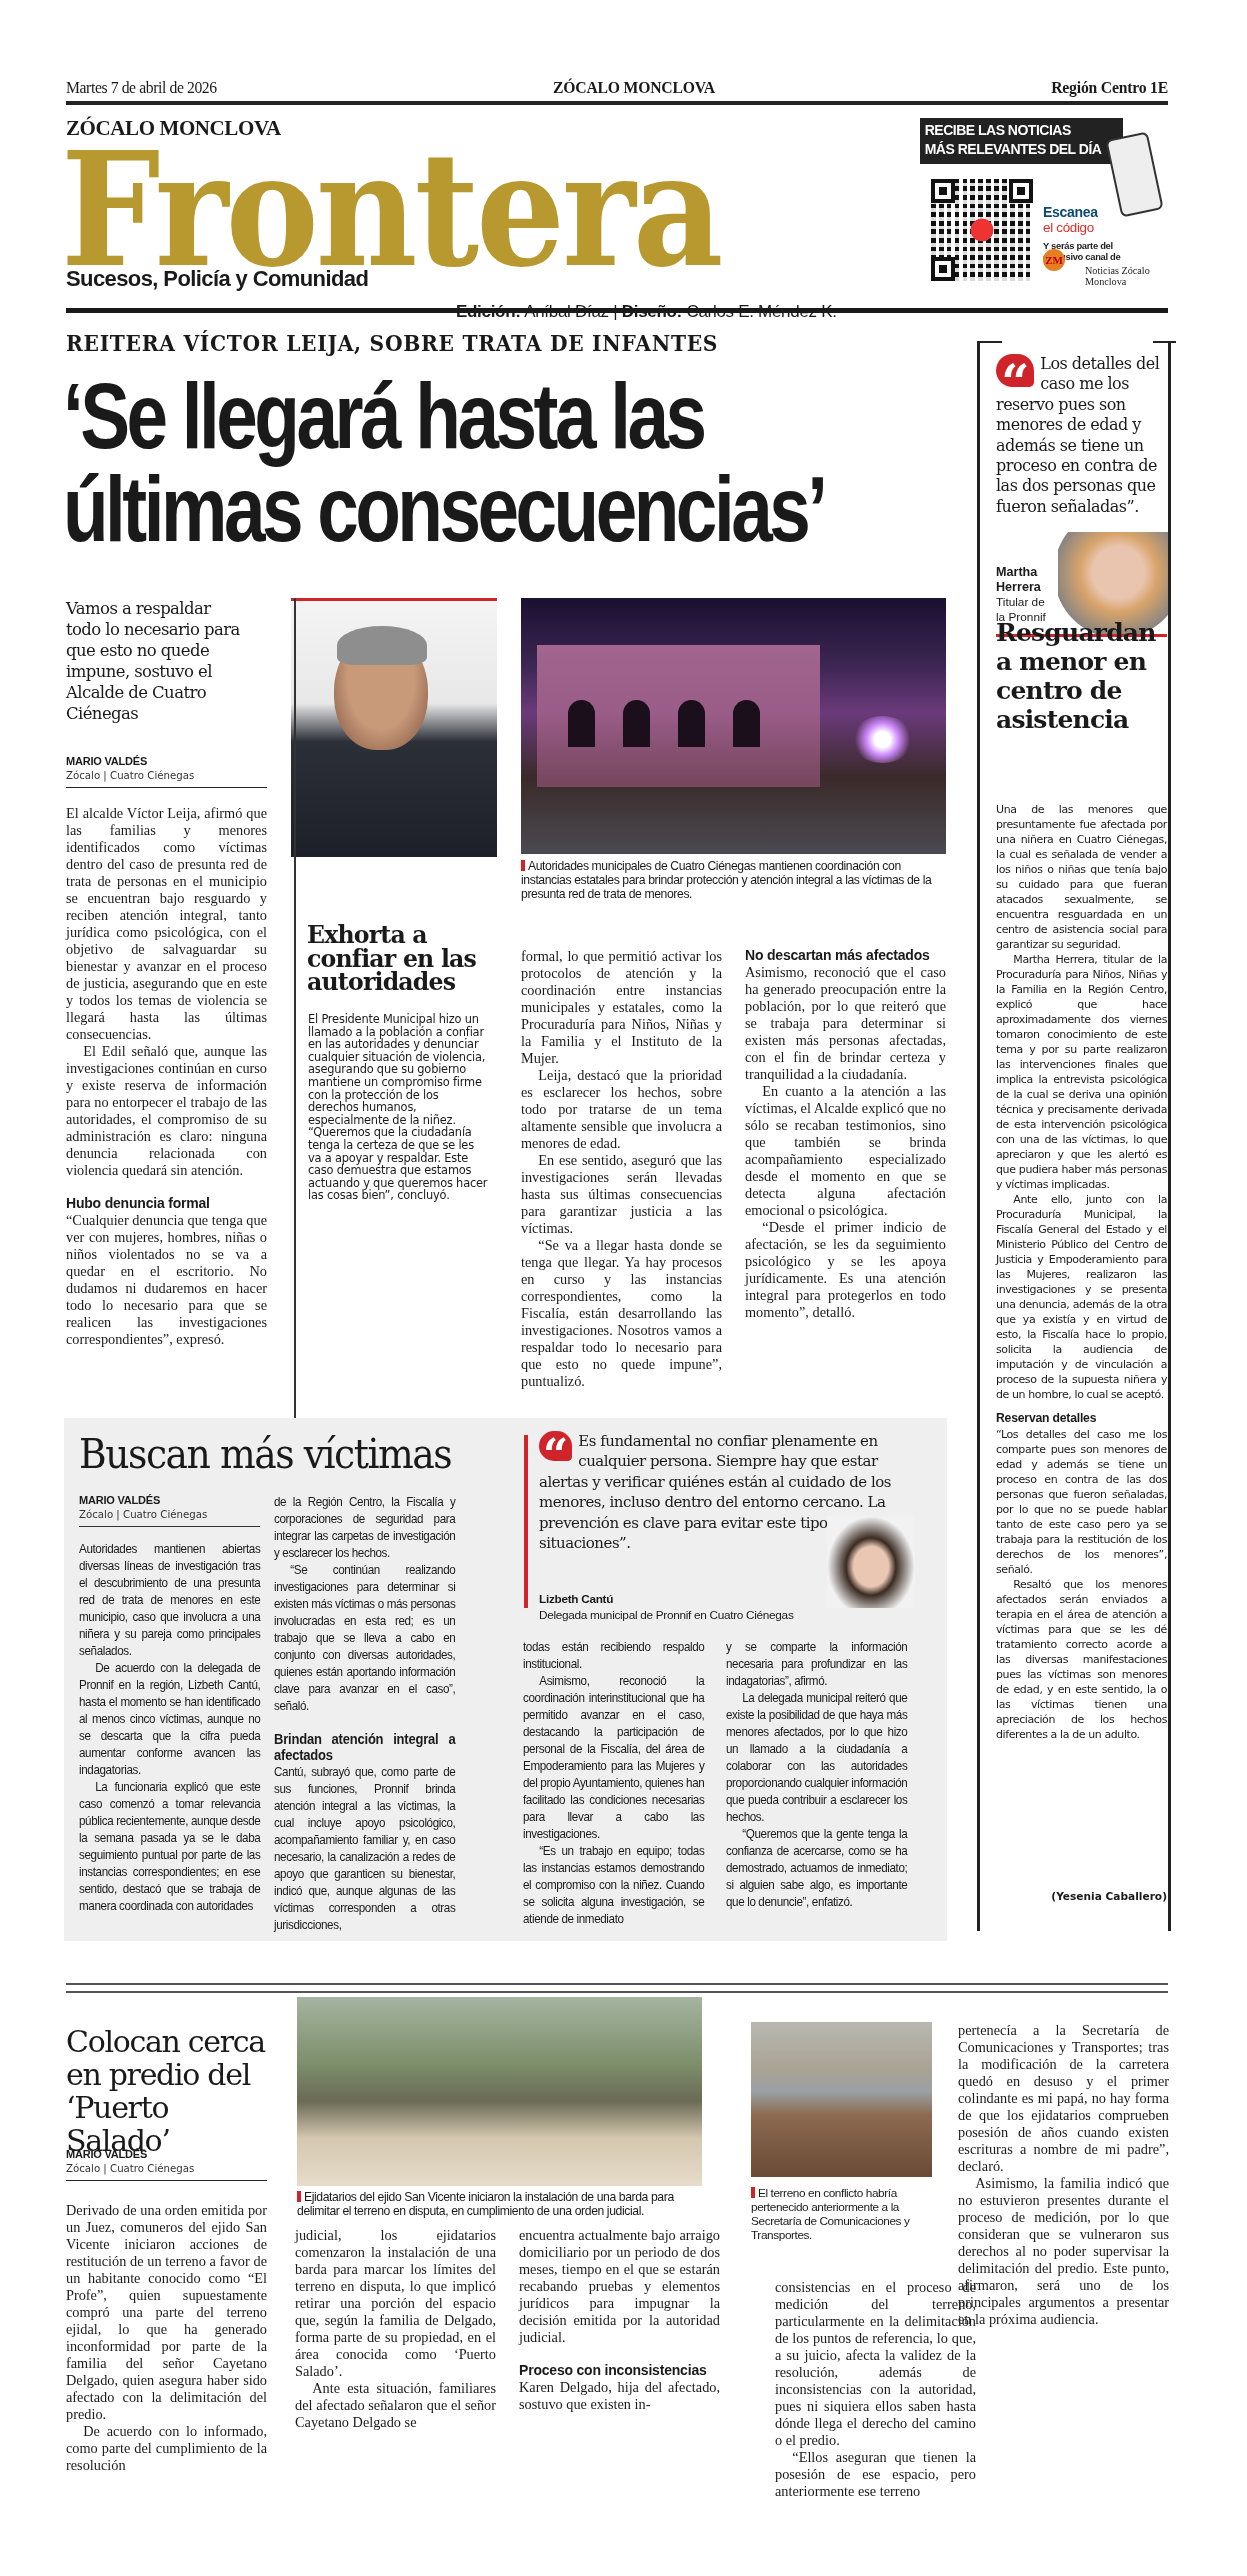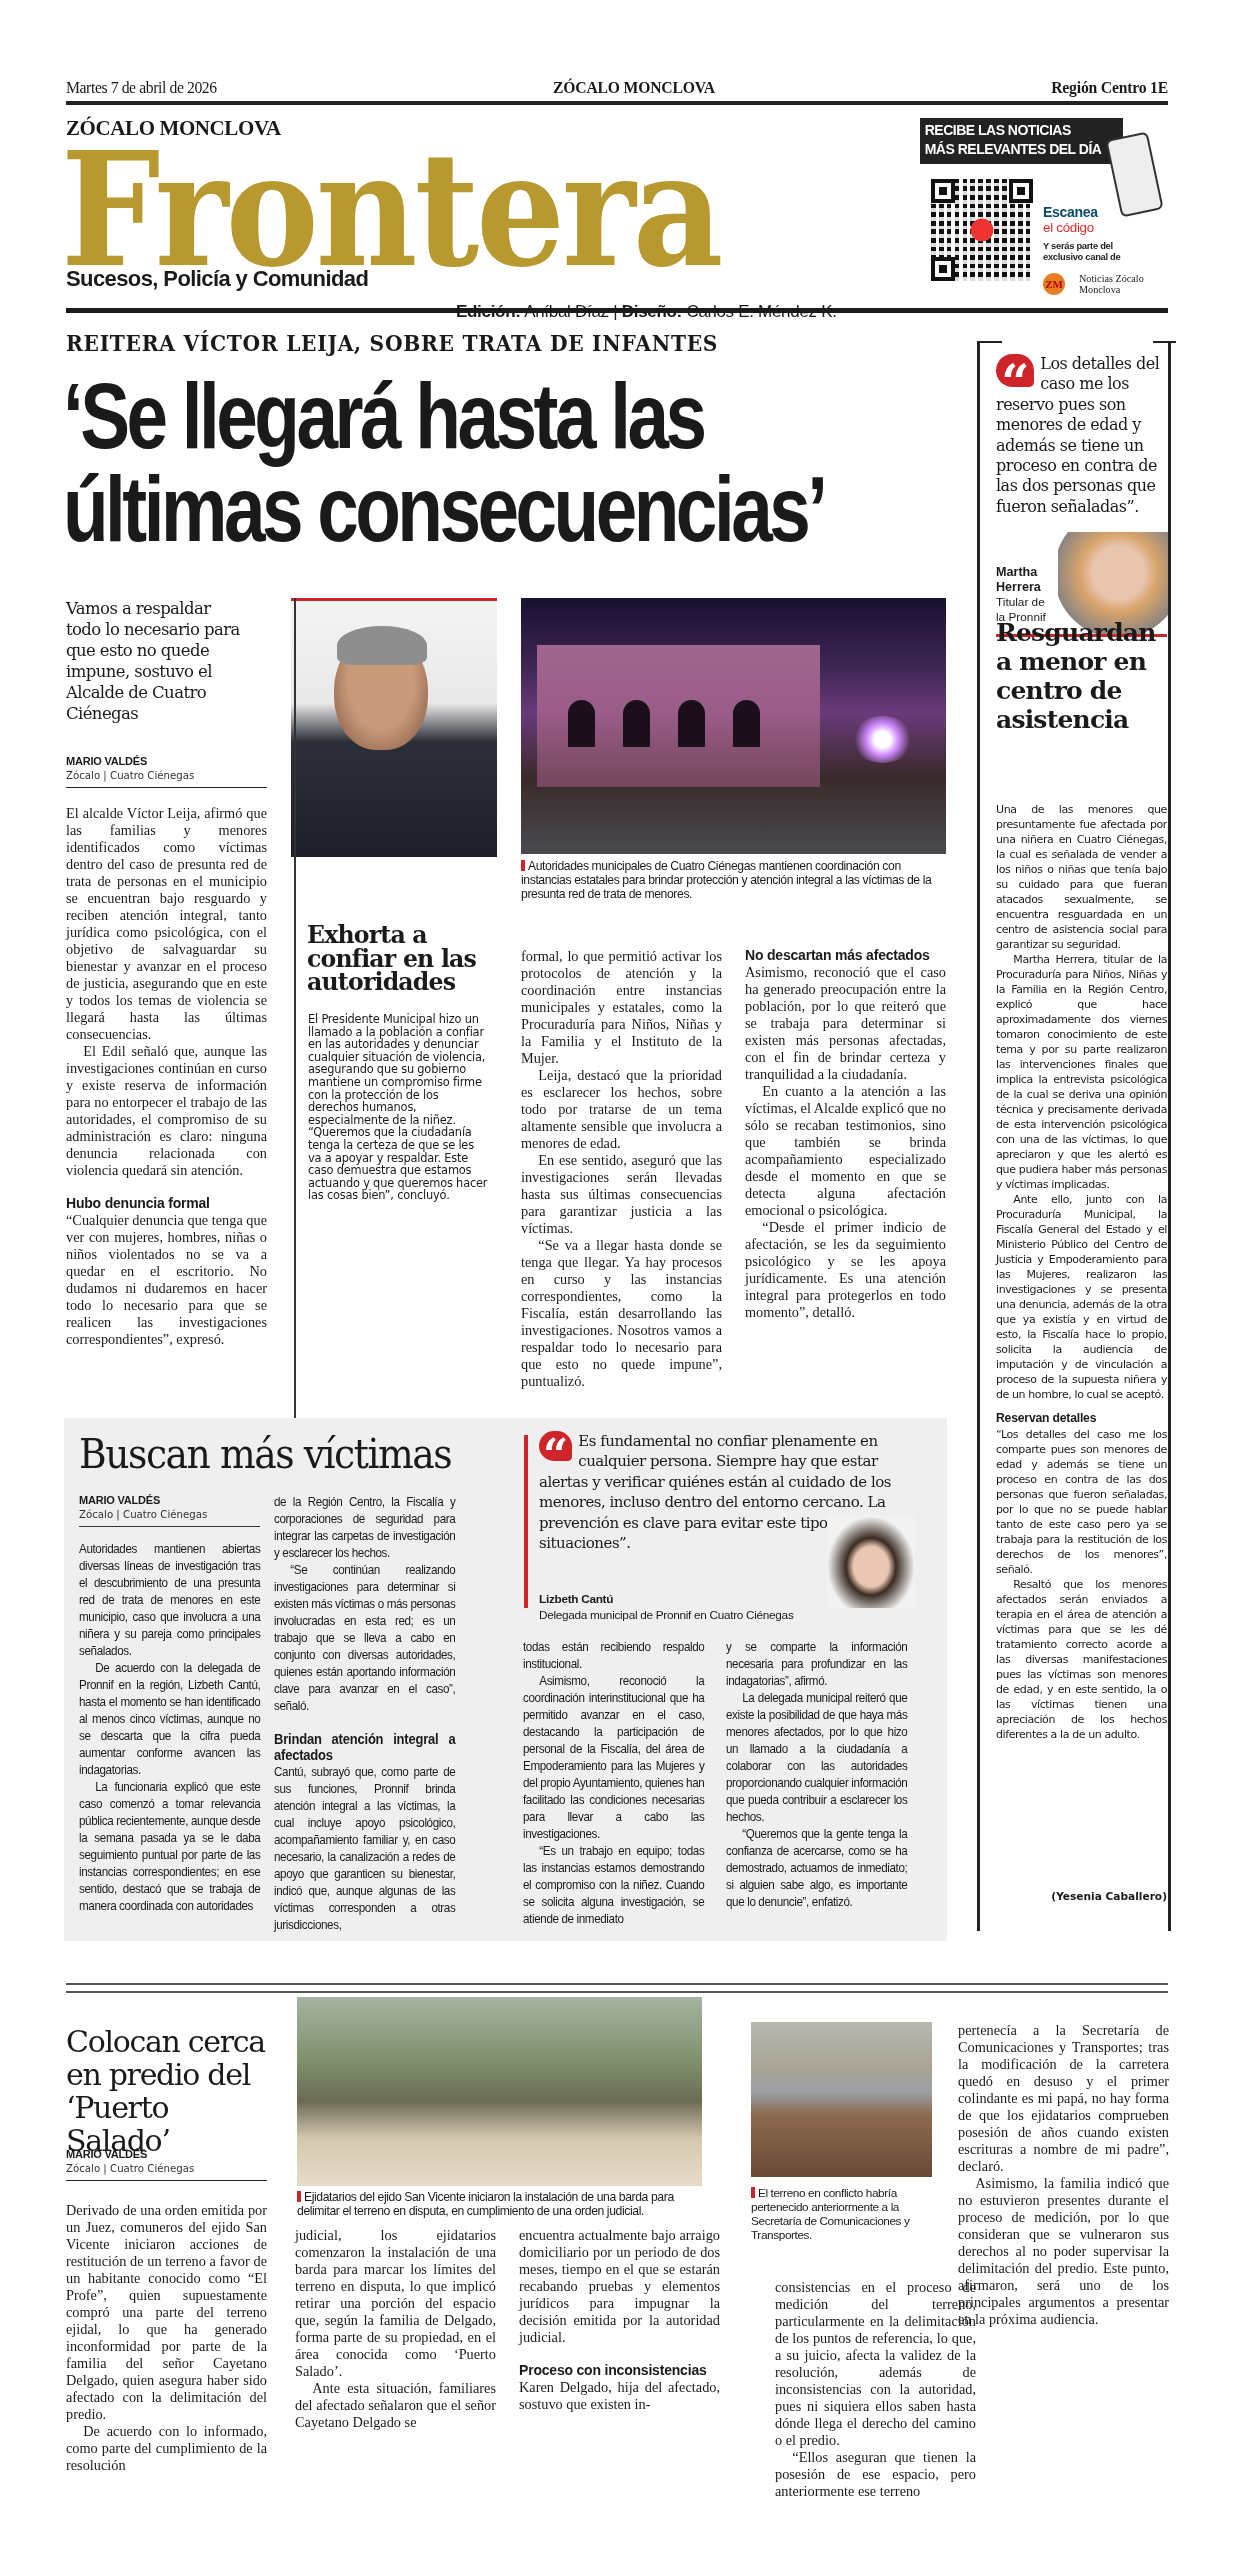"ZM" .zm { align-items: flex-end -> flex-start; gap: 14px -> 20px; top: 139px -> 131px }
